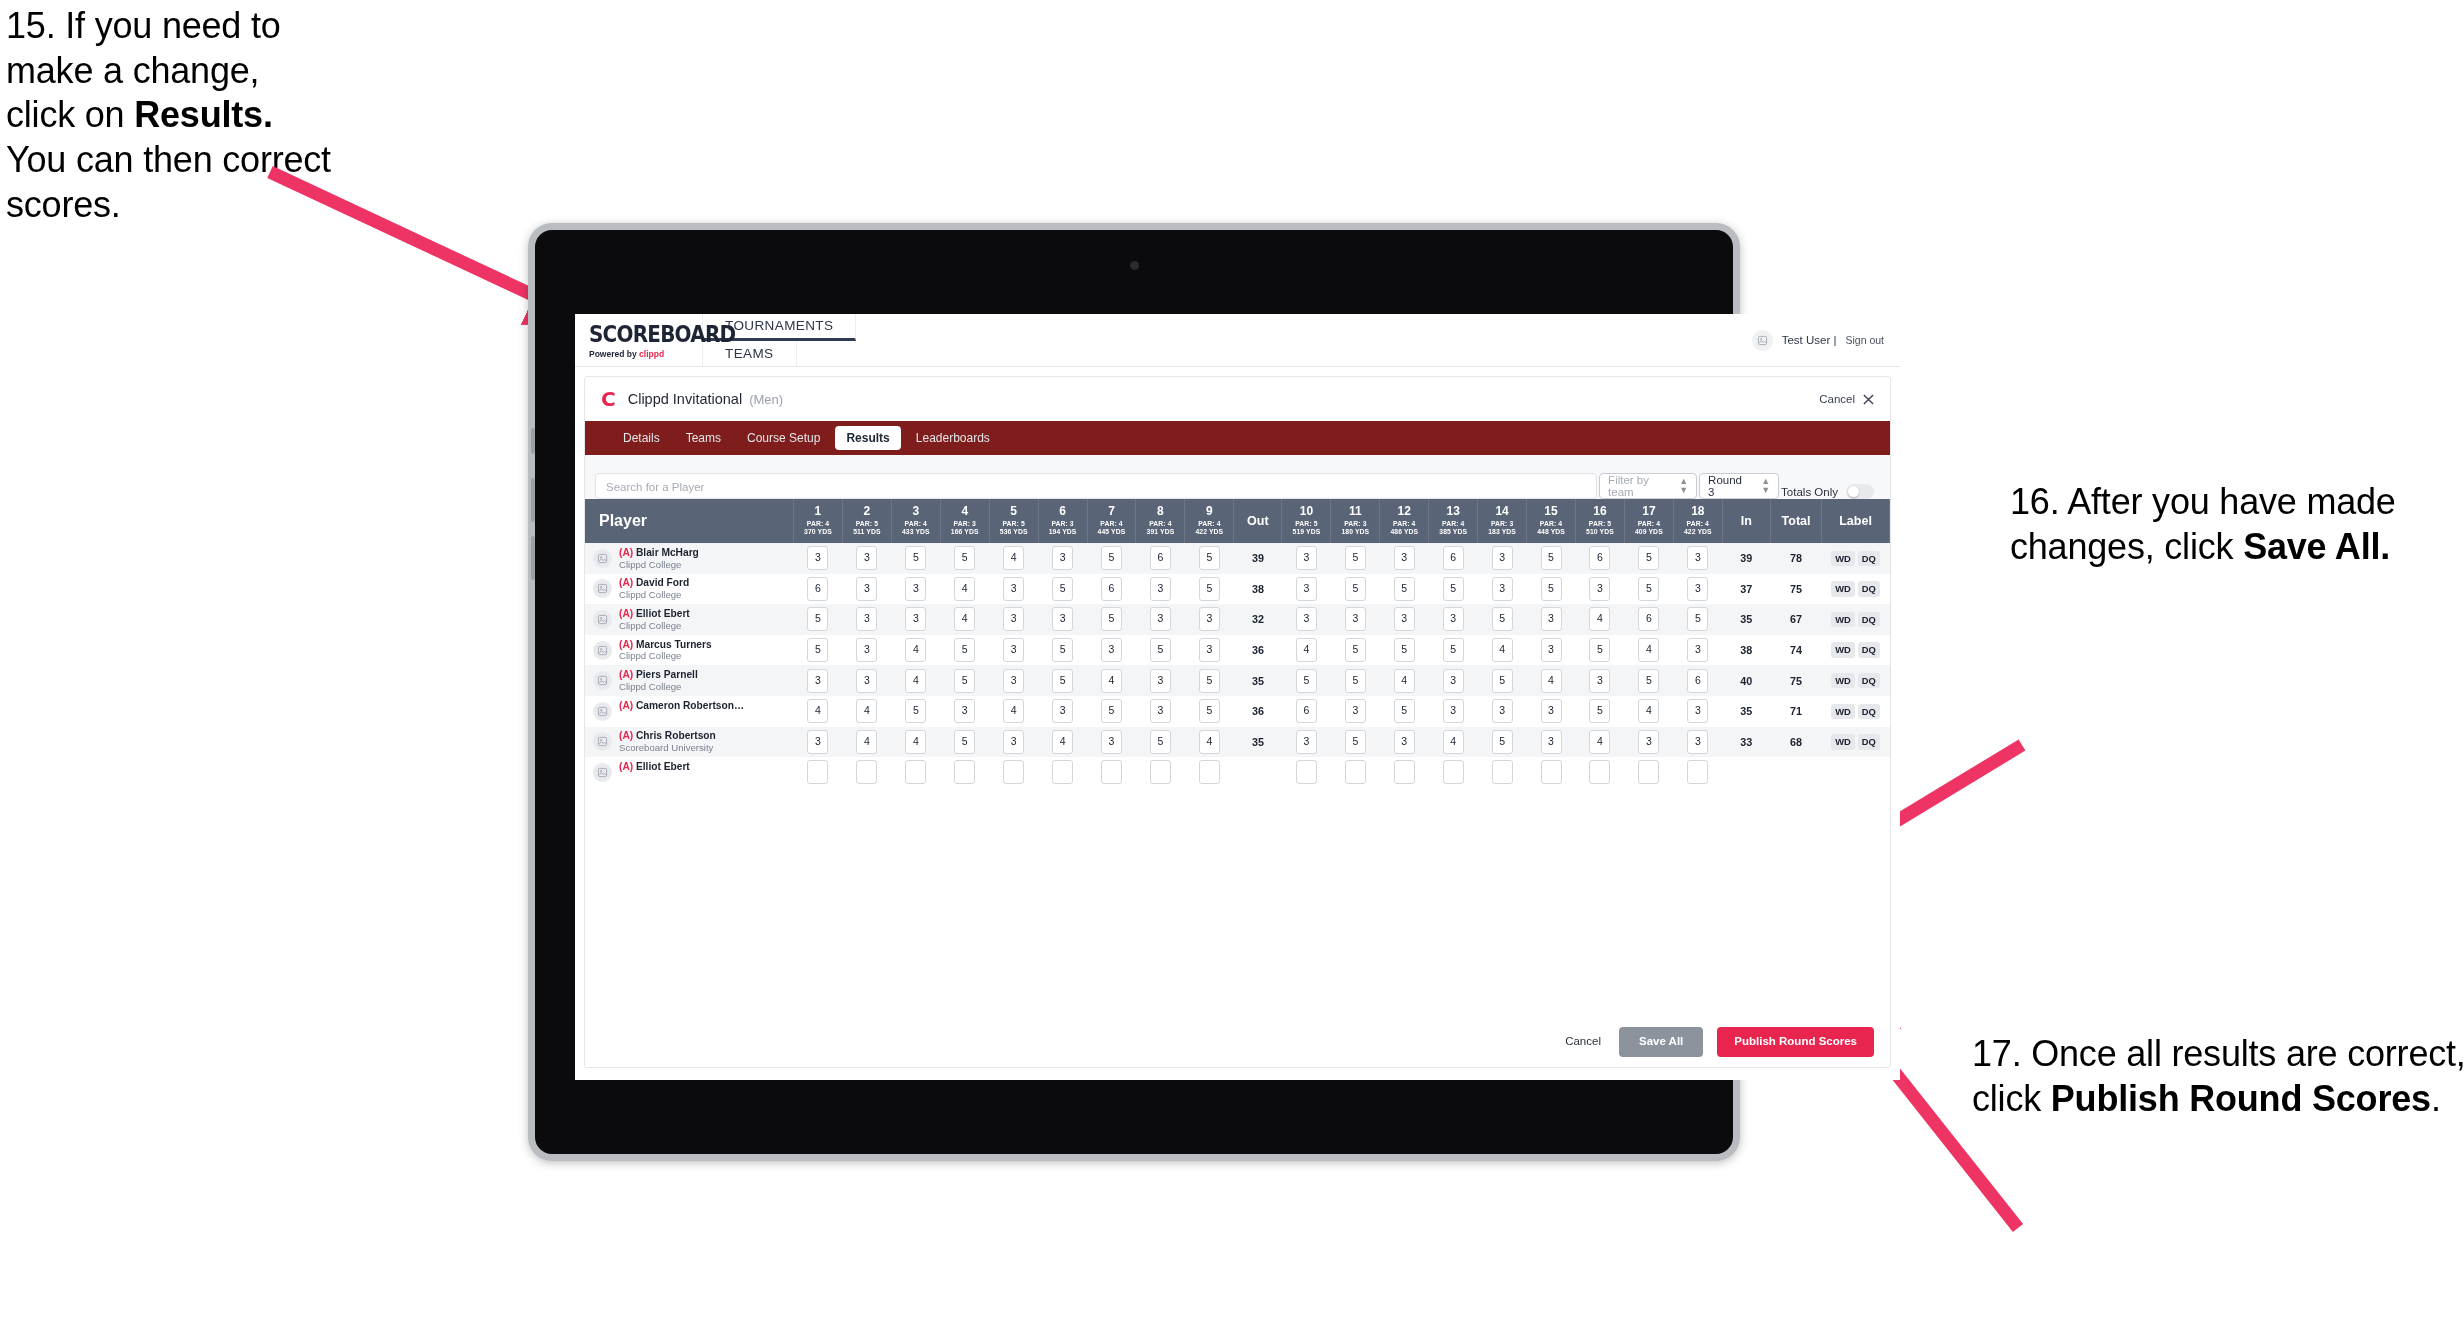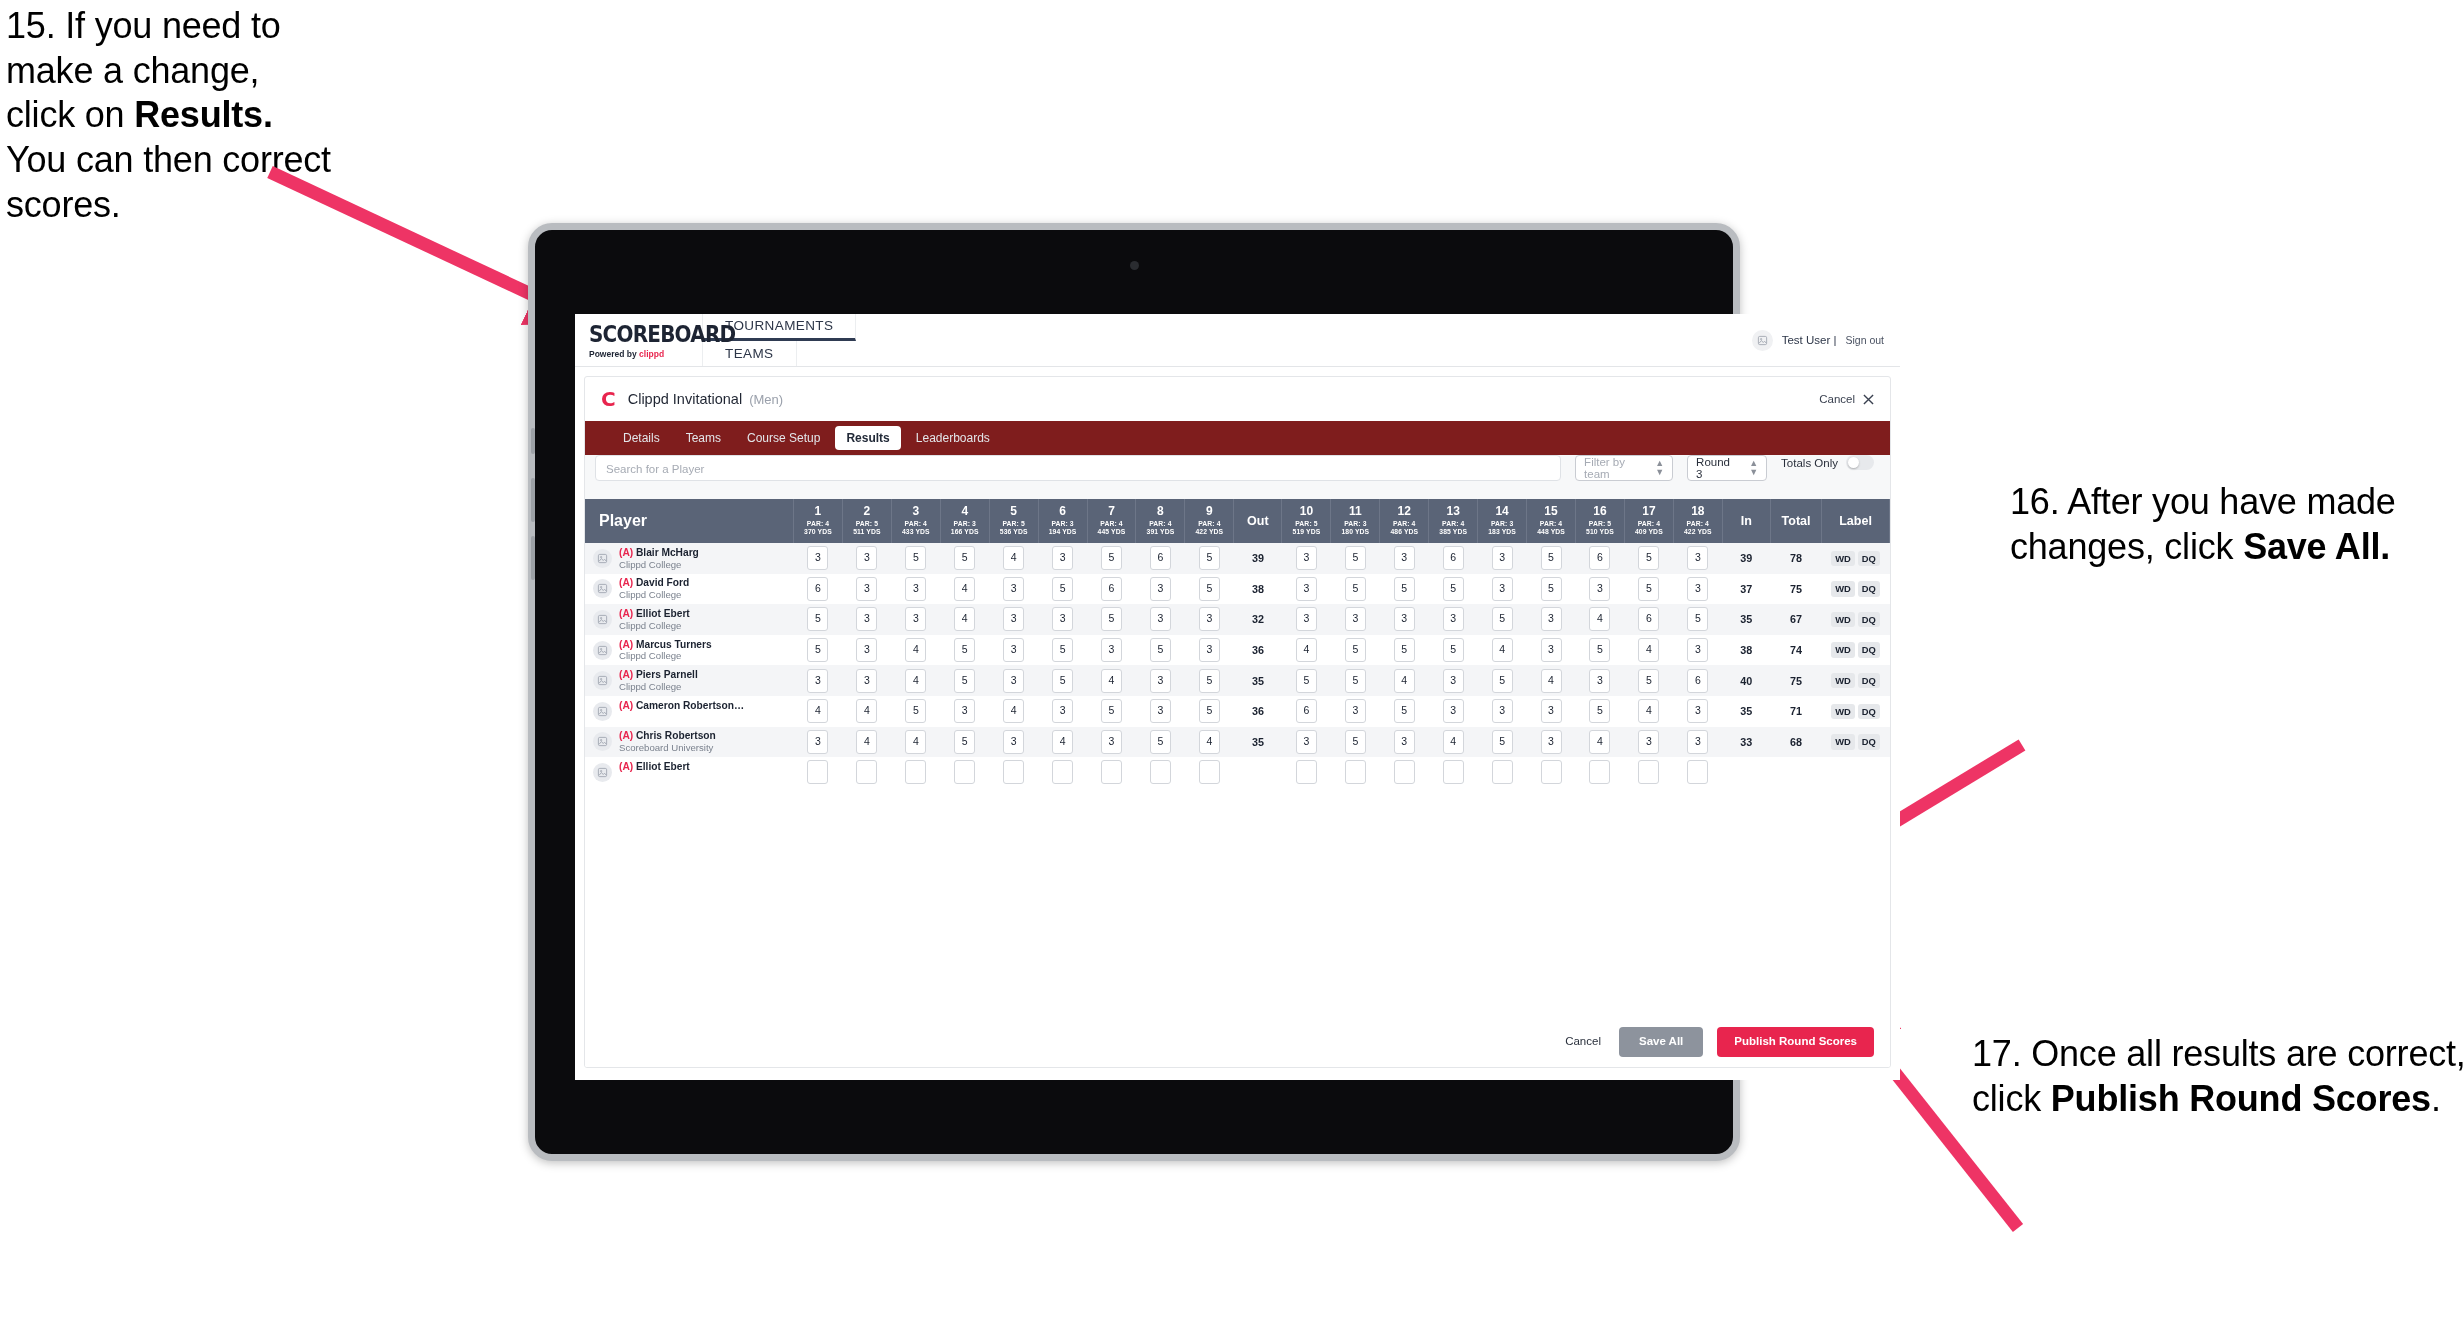"Search for a Player" #filter-row { align-items: flex-start -> flex-end; gap: 14px -> 2px }
